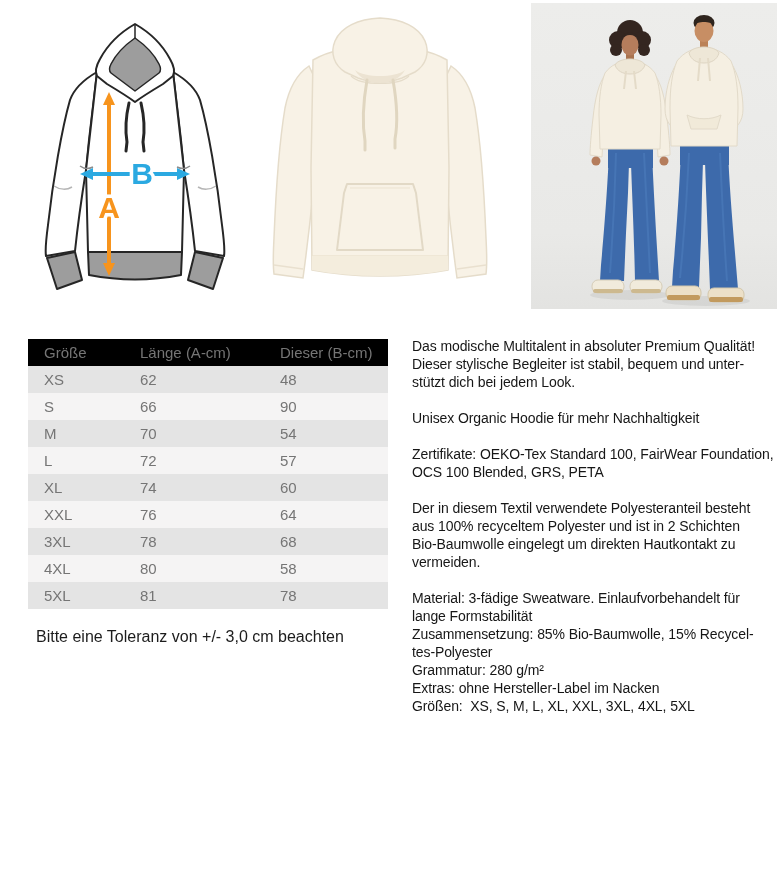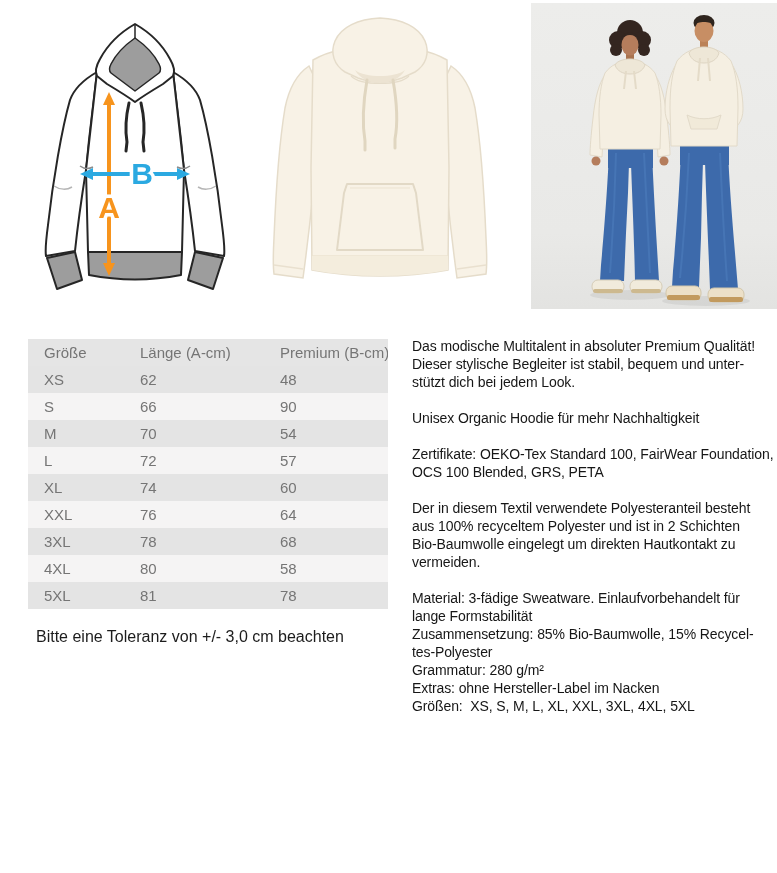"Größe" .size-table thead tr { background: #e5e5e5 -> #000000 }
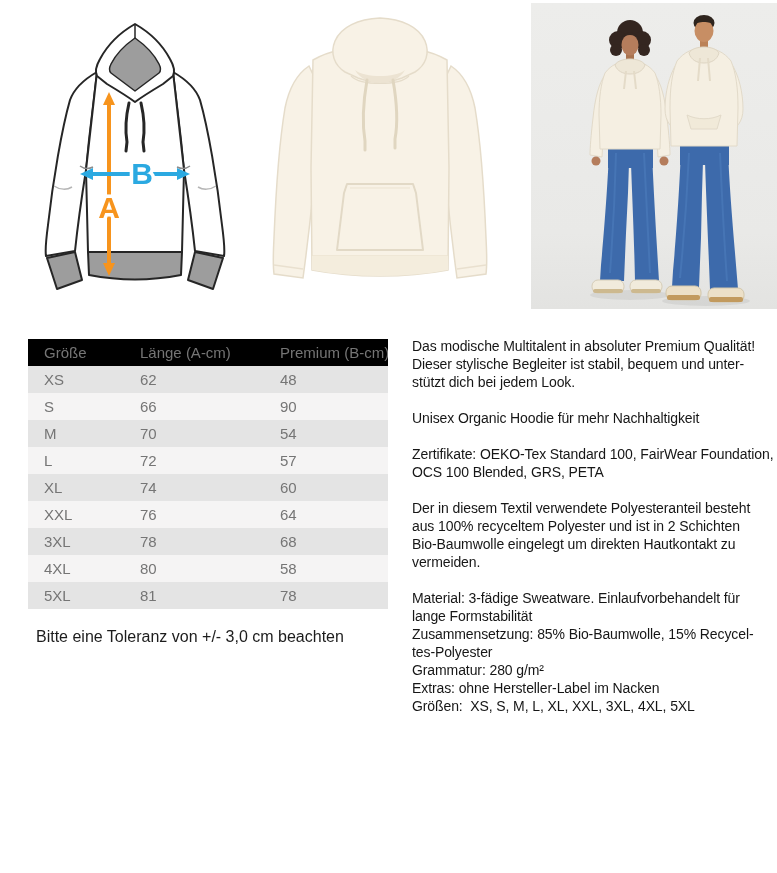"Premium (B-cm)" th { text: Premium -> Dieser }
